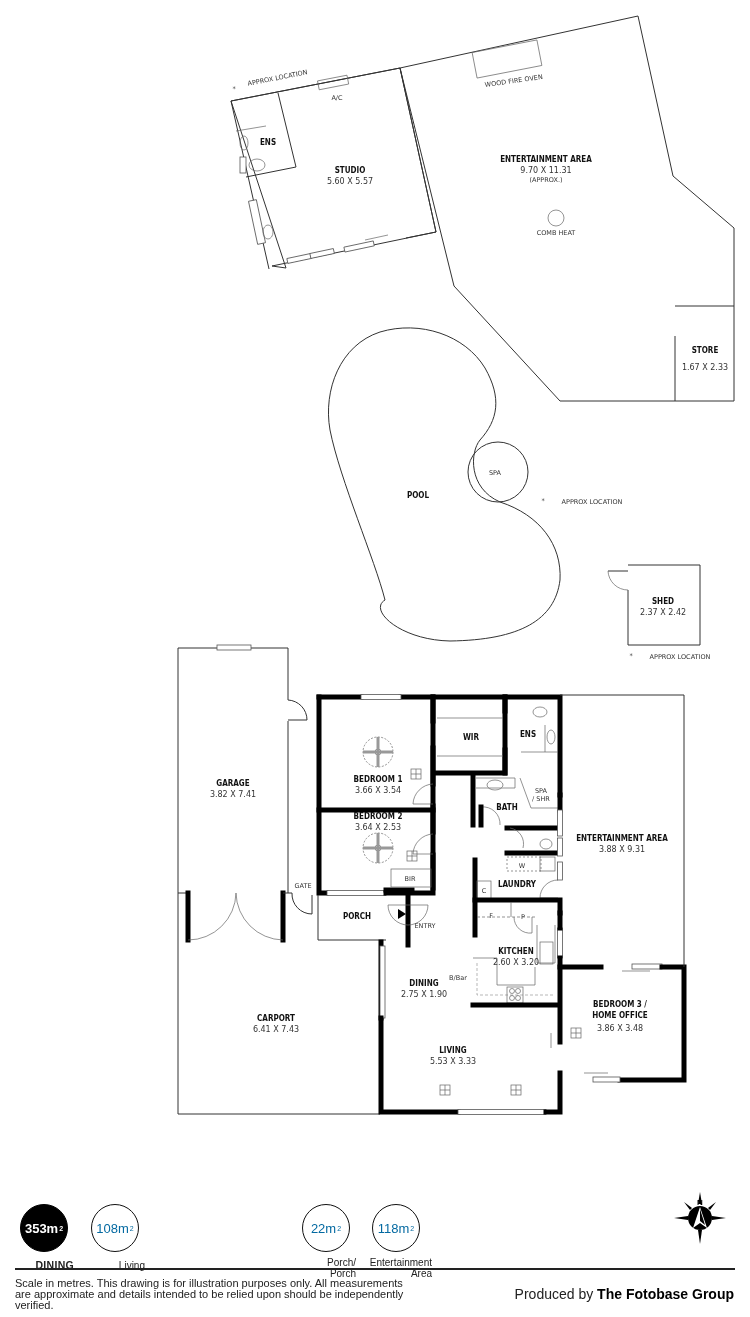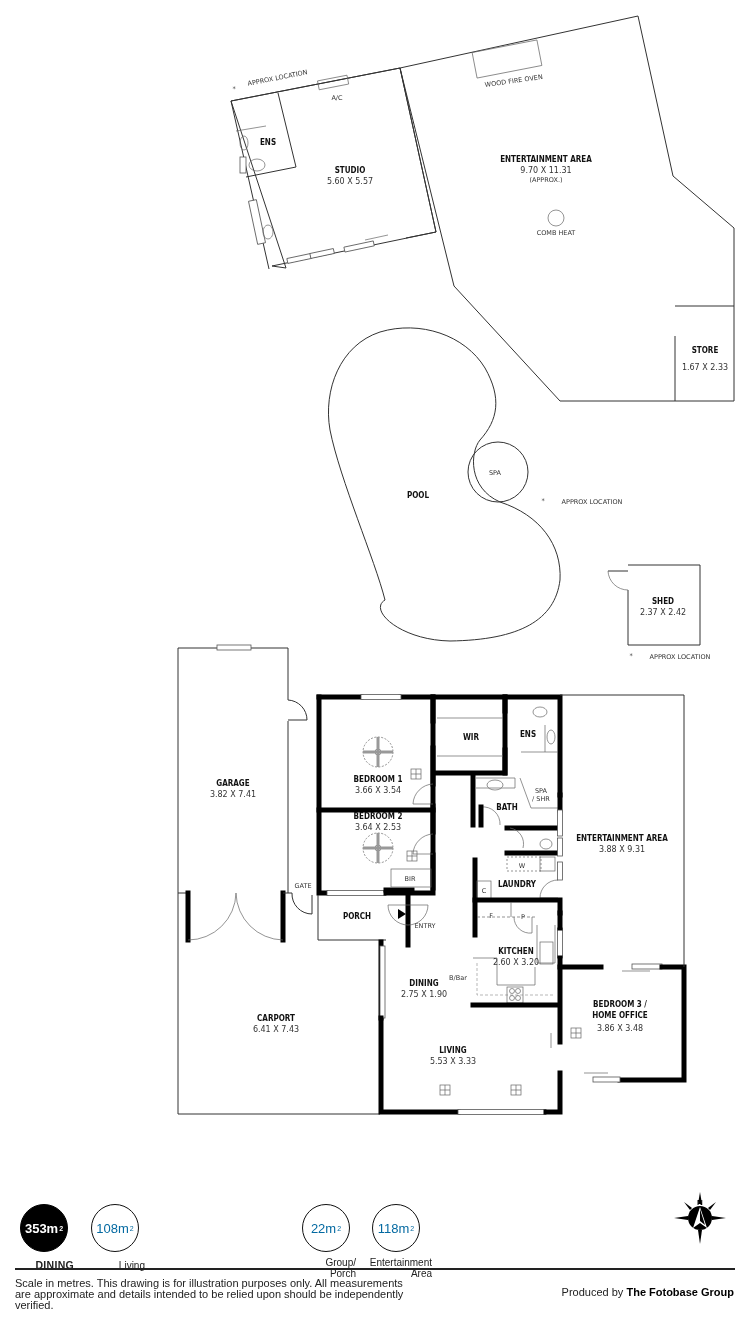"Group/" span { text: Group/ -> Porch/ }
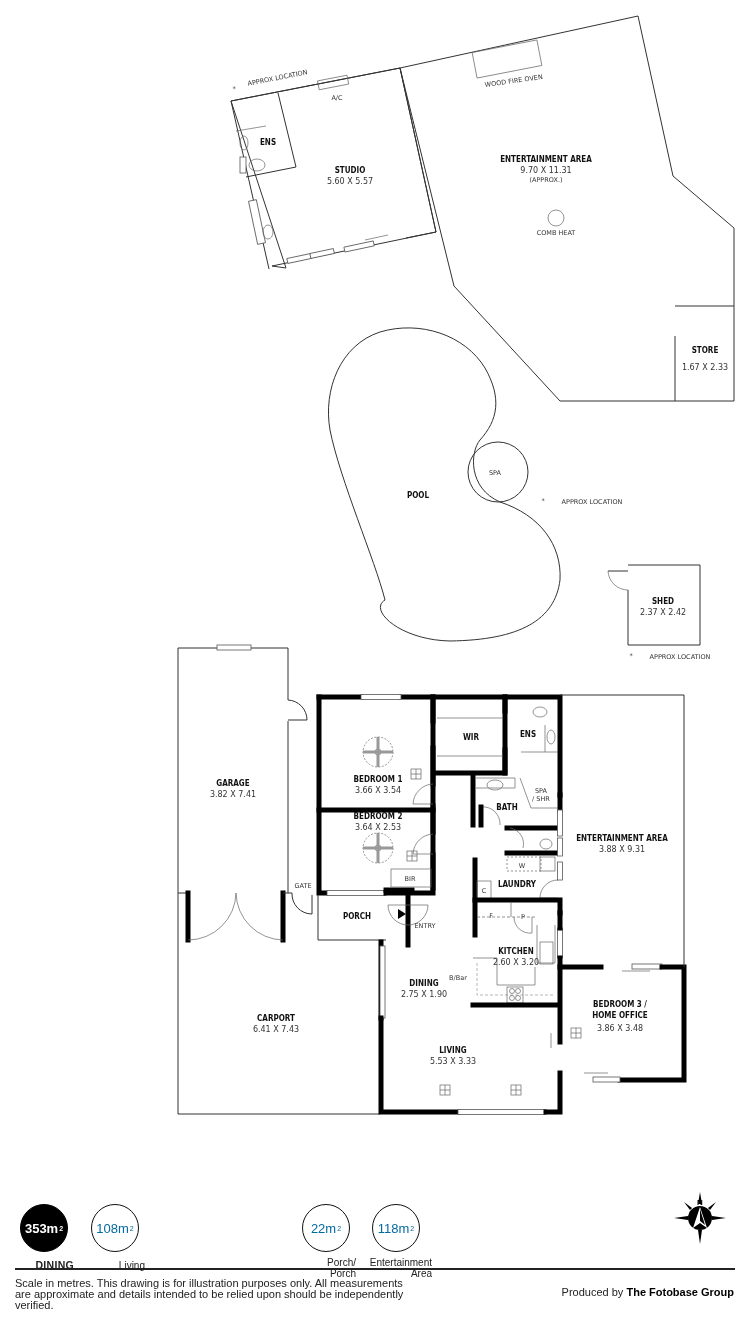"Produced by The Fotobase Group" .producer { font-size: 11px -> 14px }
